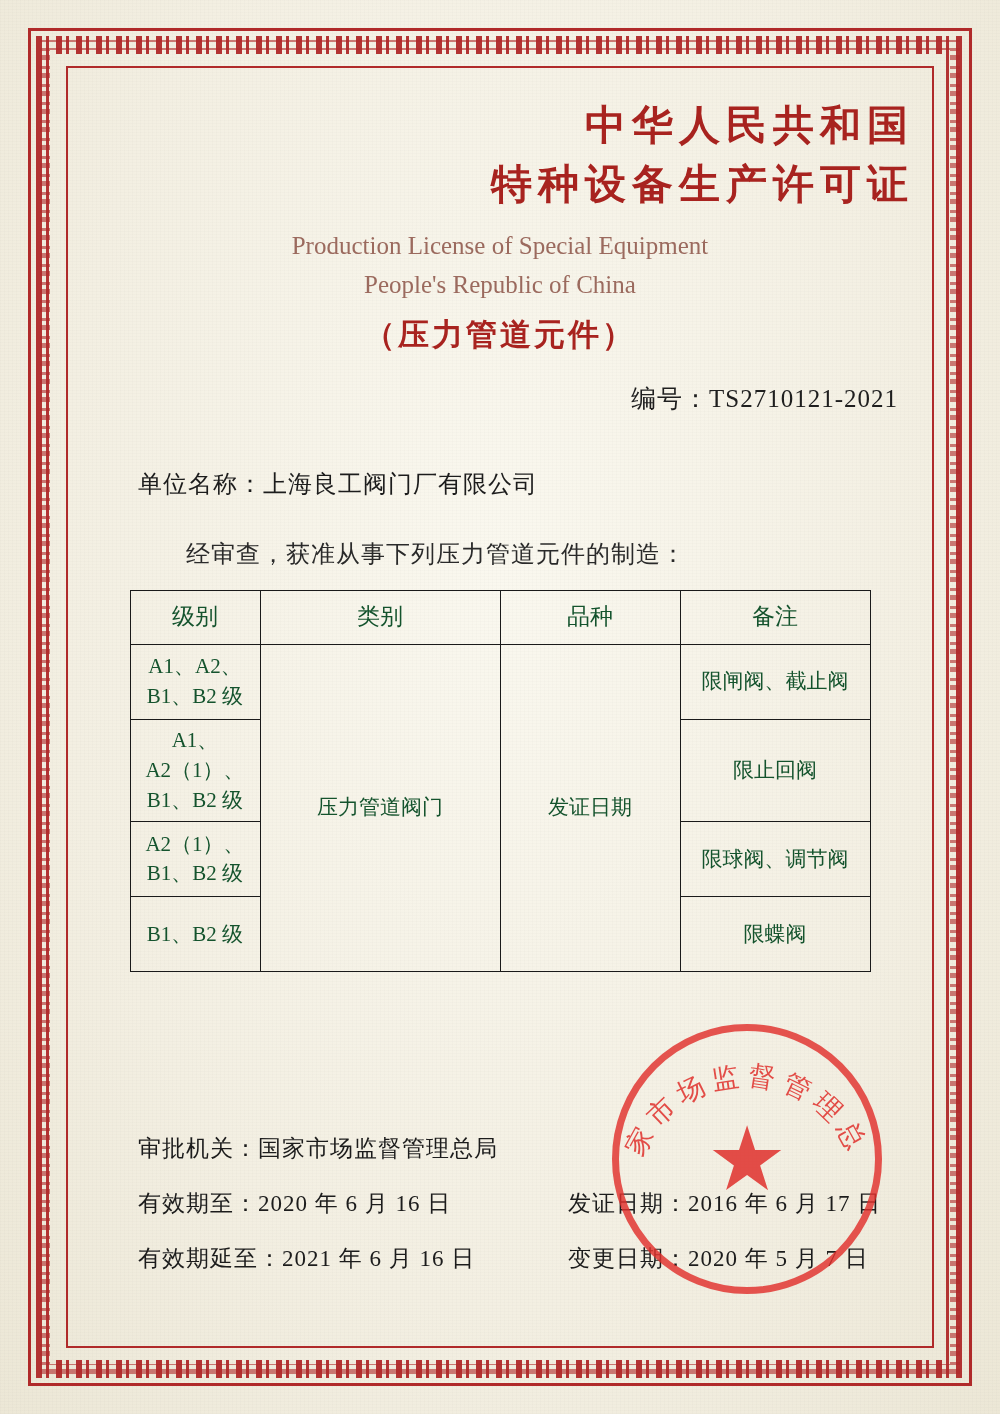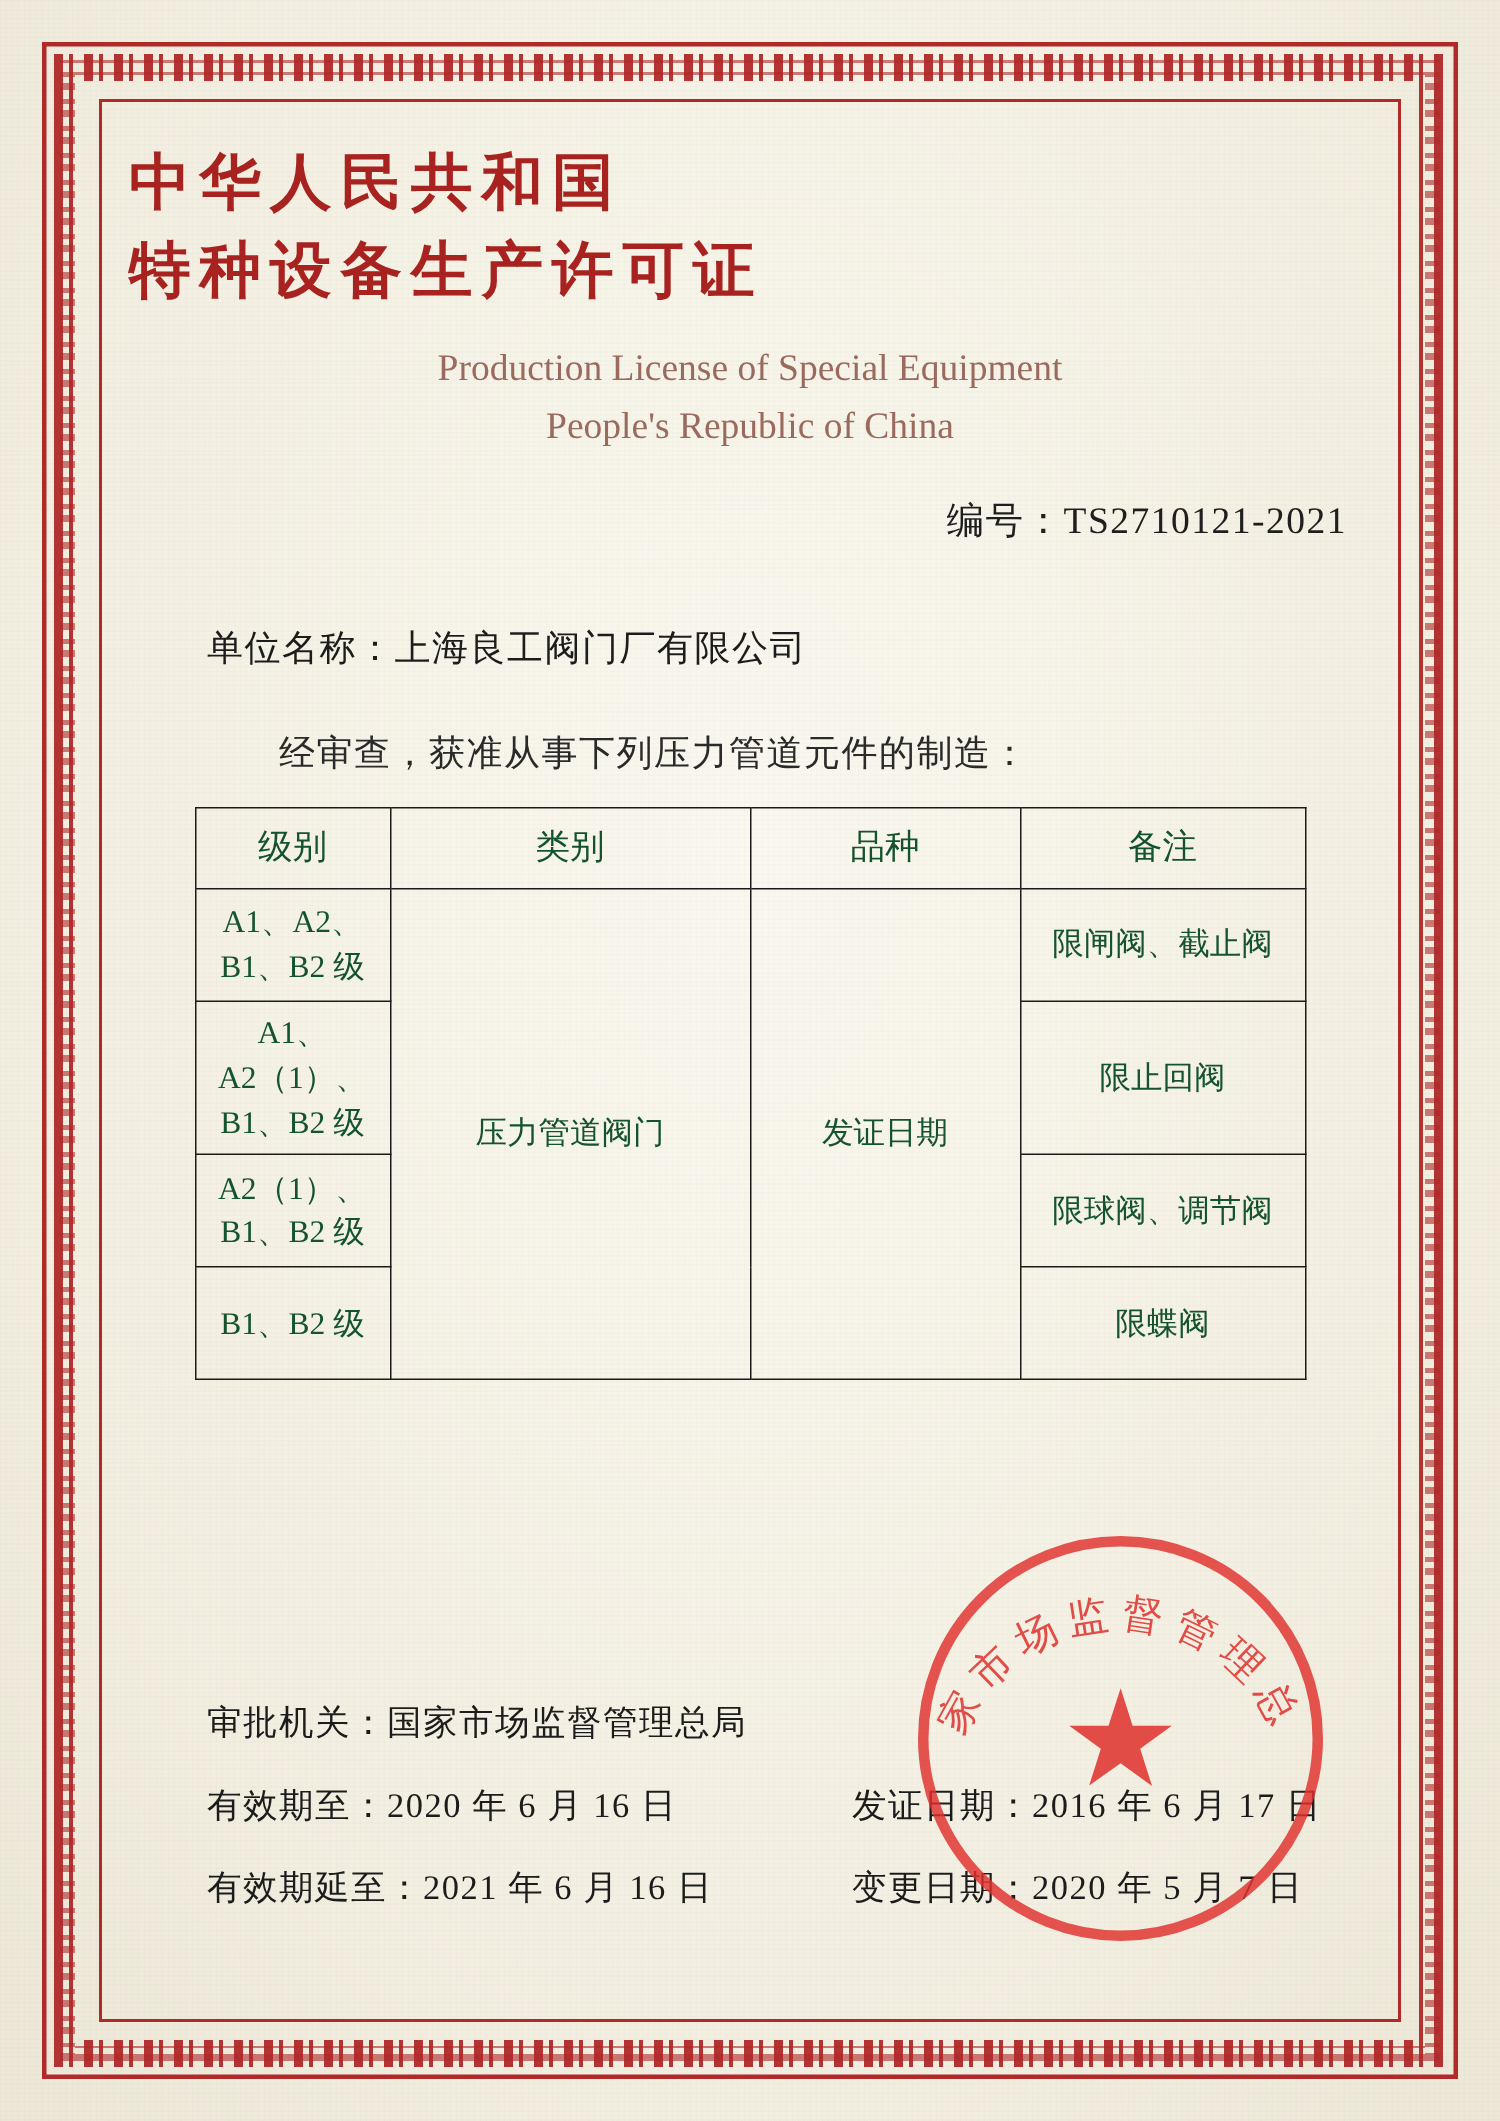"中华人民共和国" .title-zh { font-family: Liberation Mono, monospace -> Liberation Sans, sans-serif; text-align: left -> right }
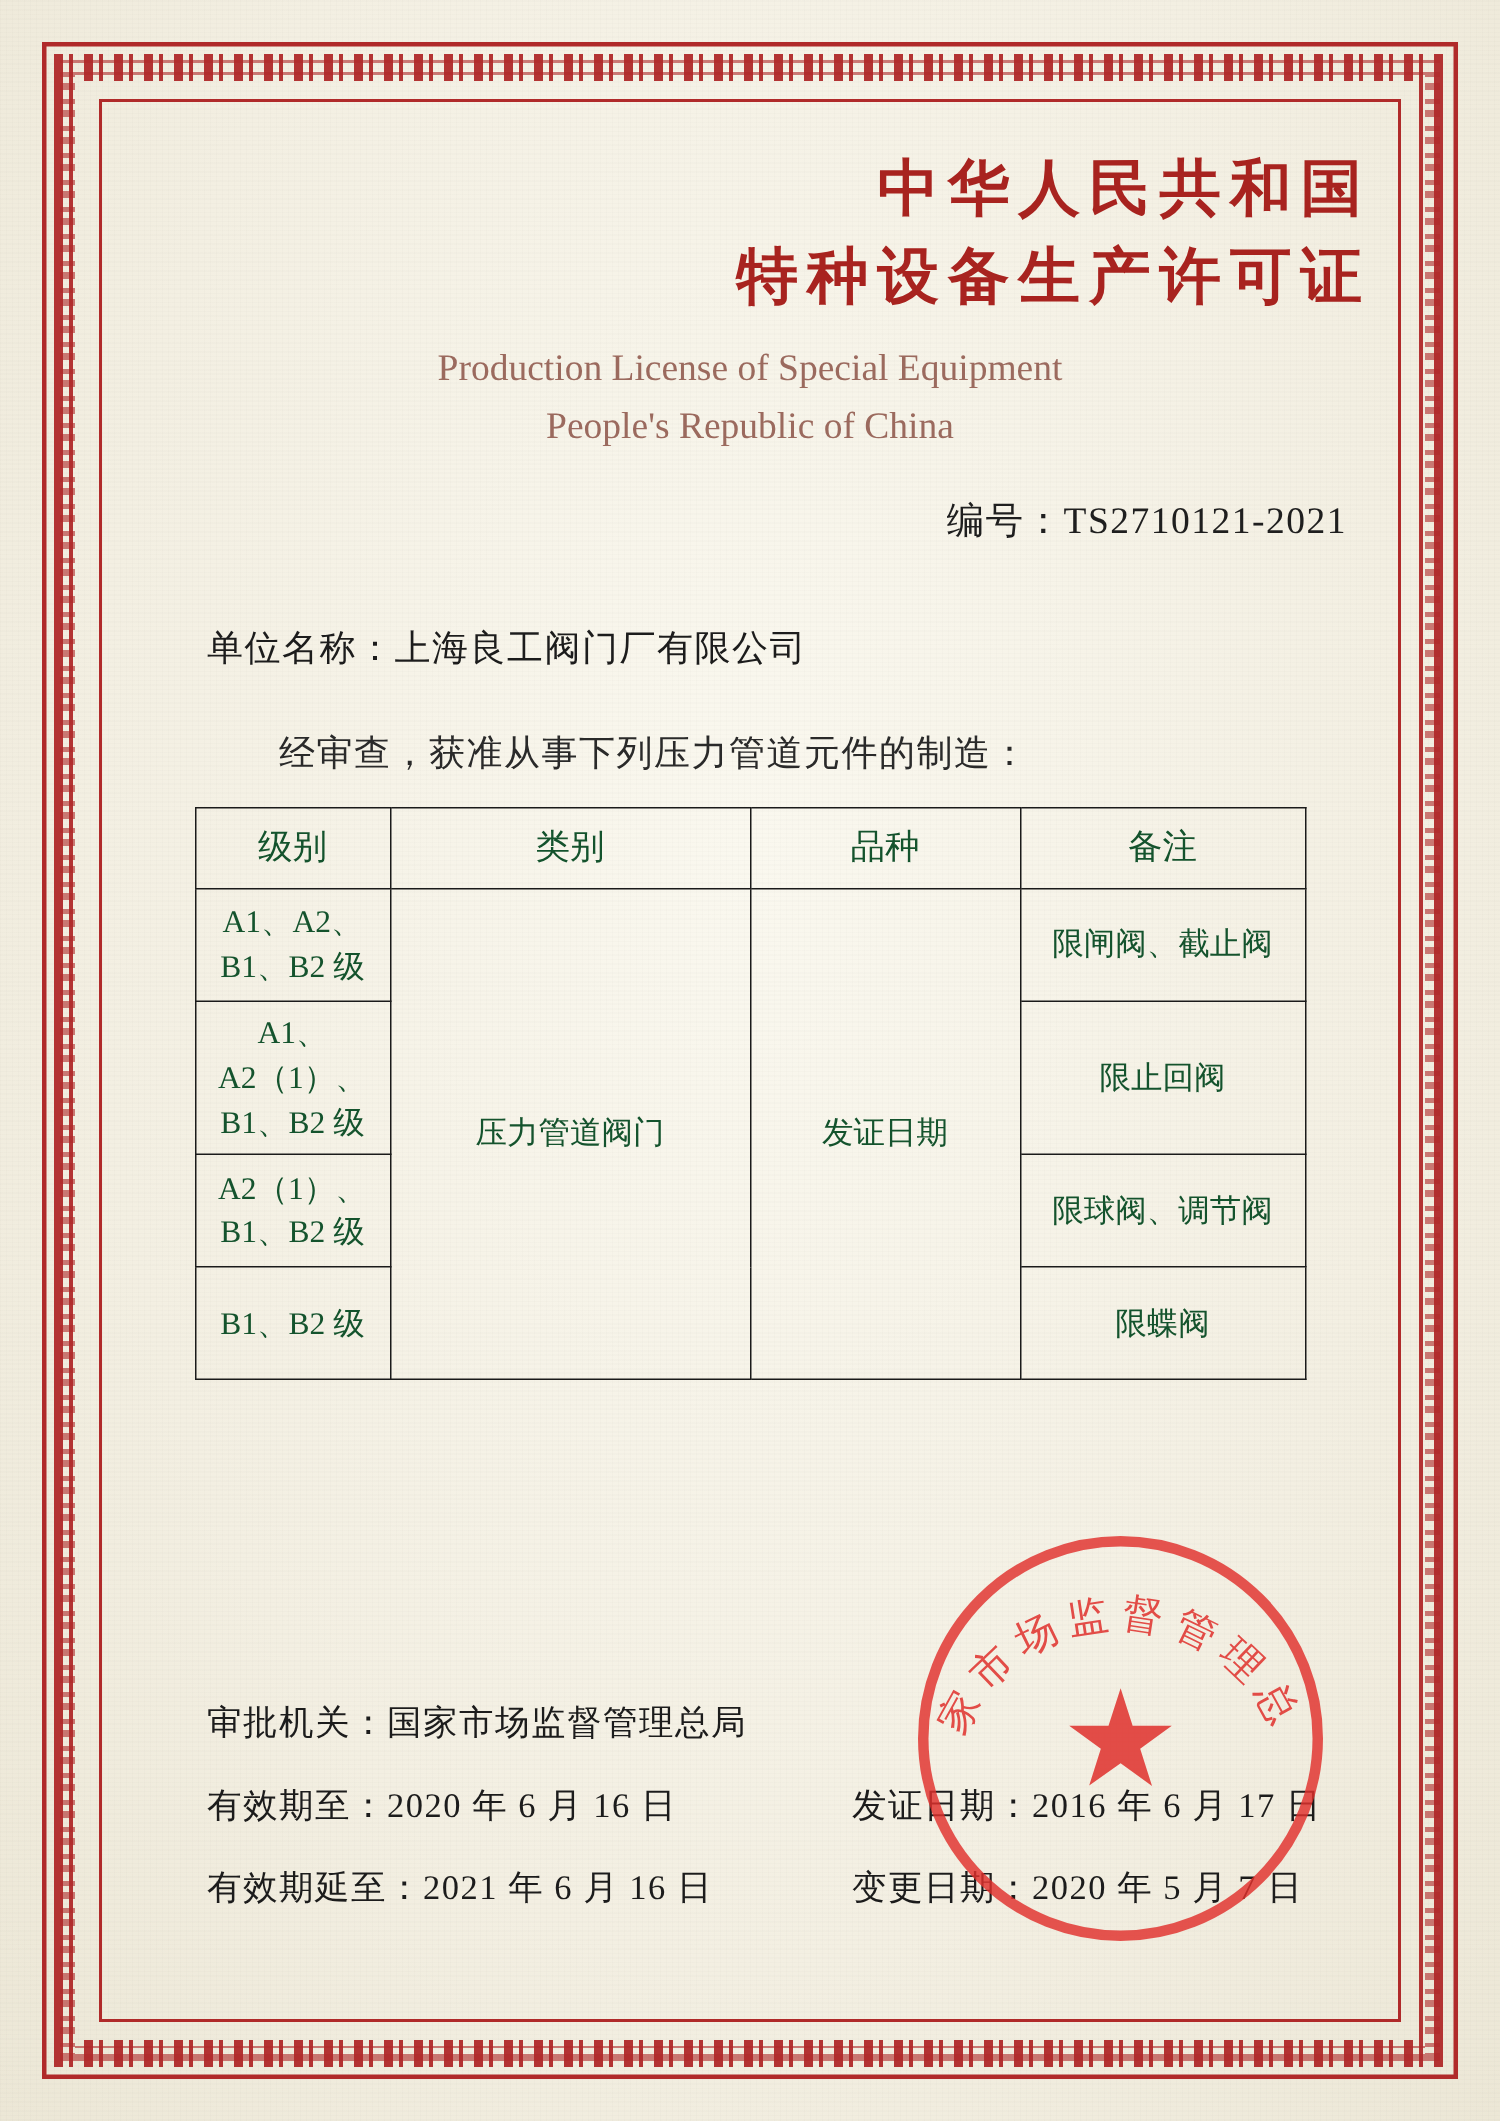"（压力管道元件）" div.subtitle-zh { html: none -> <div>（压力管道元件）</div> }
